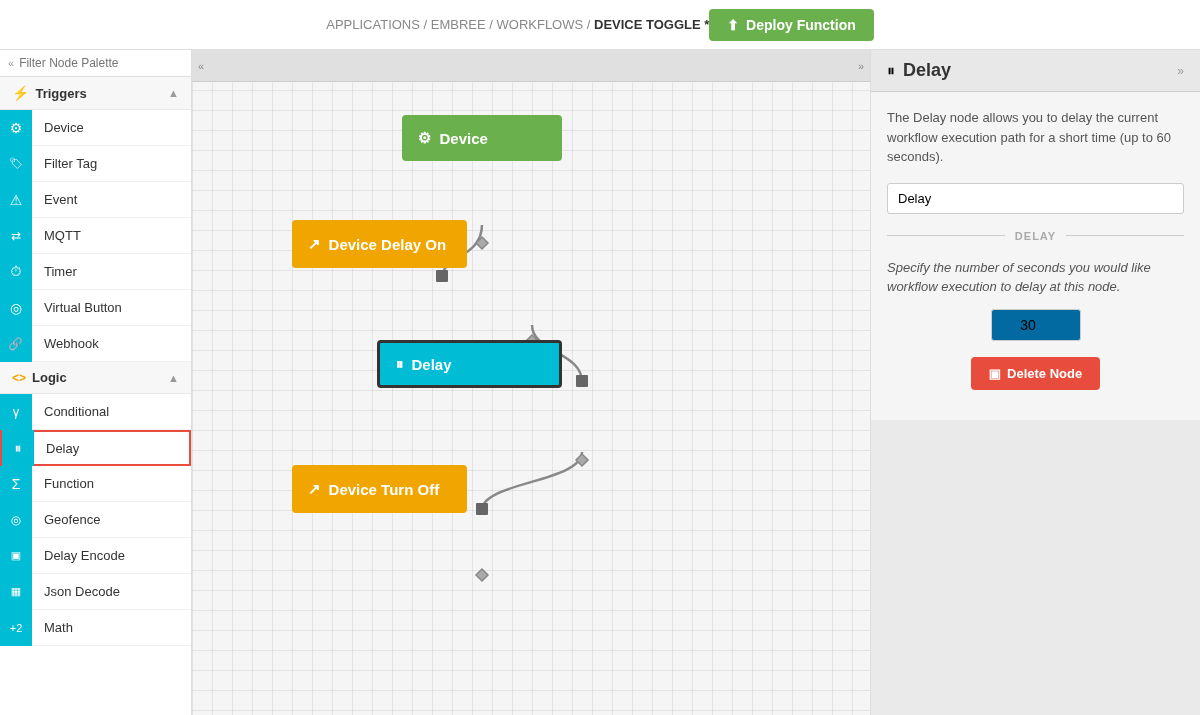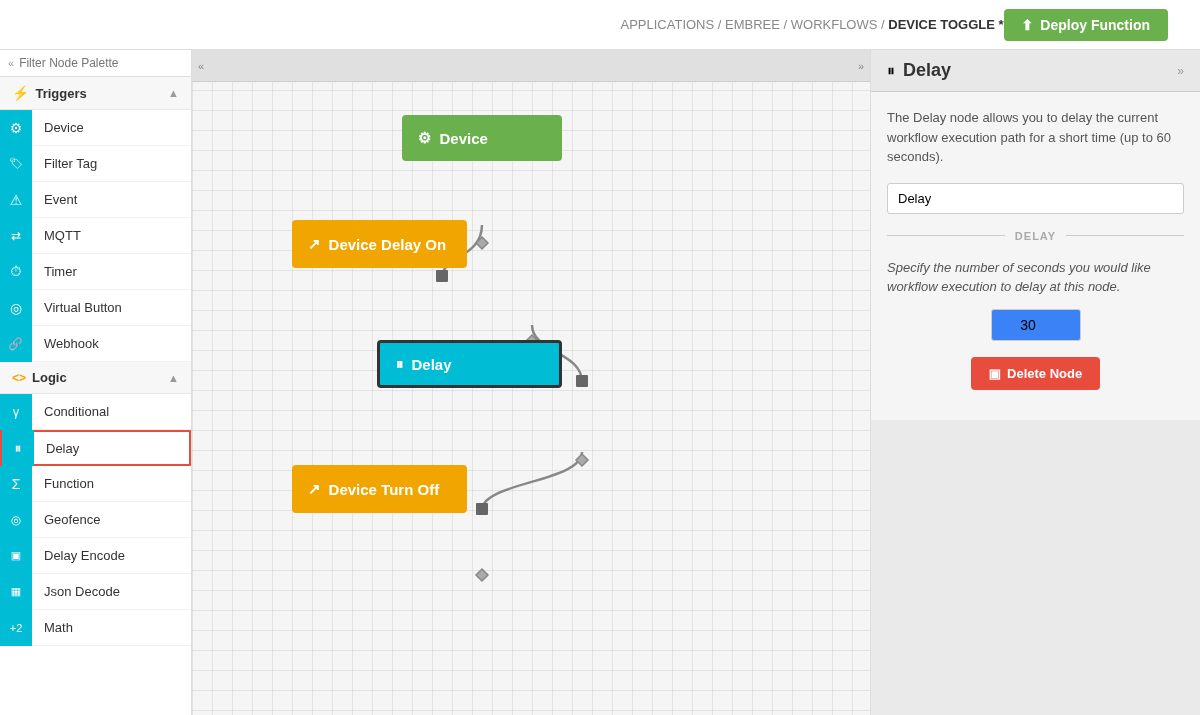"APPLICATIONS / EMBREE / WORKFLOWS" .header { justify-content: flex-end -> center }
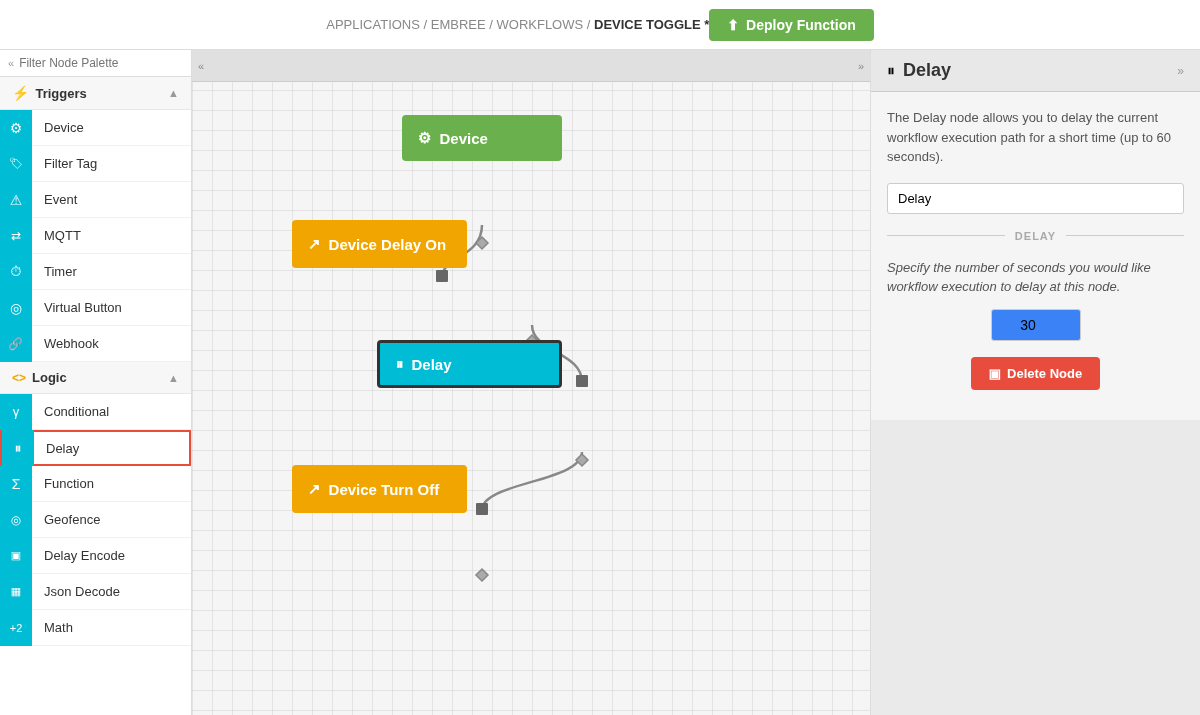"30" .delay-number-input { background: #3b82f6 -> #0369a1 }
